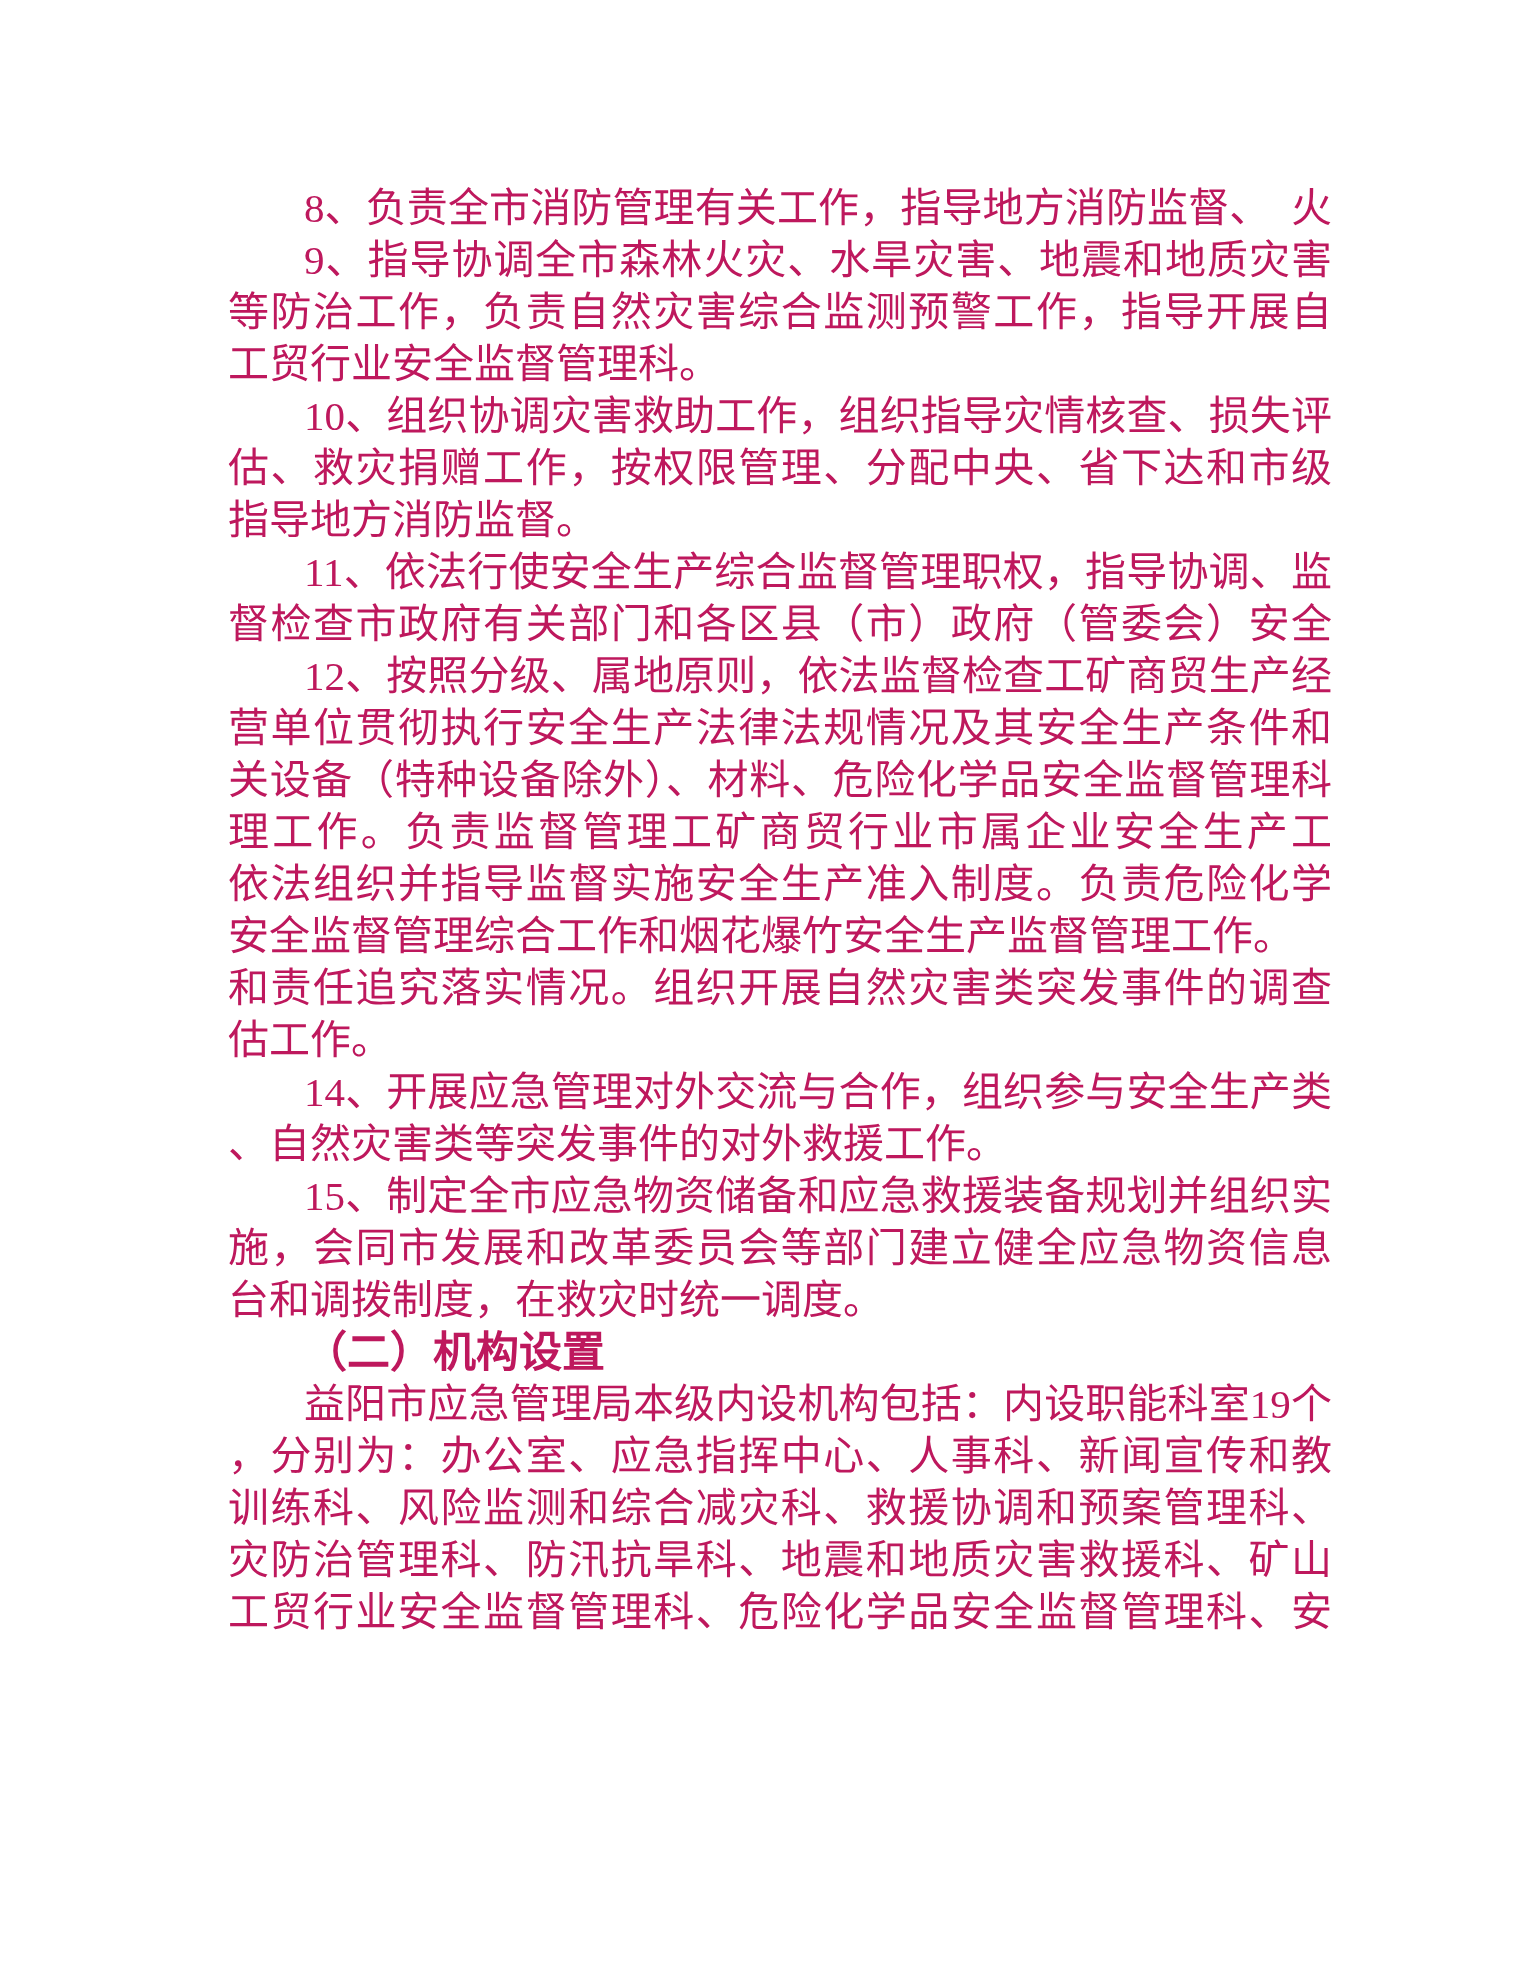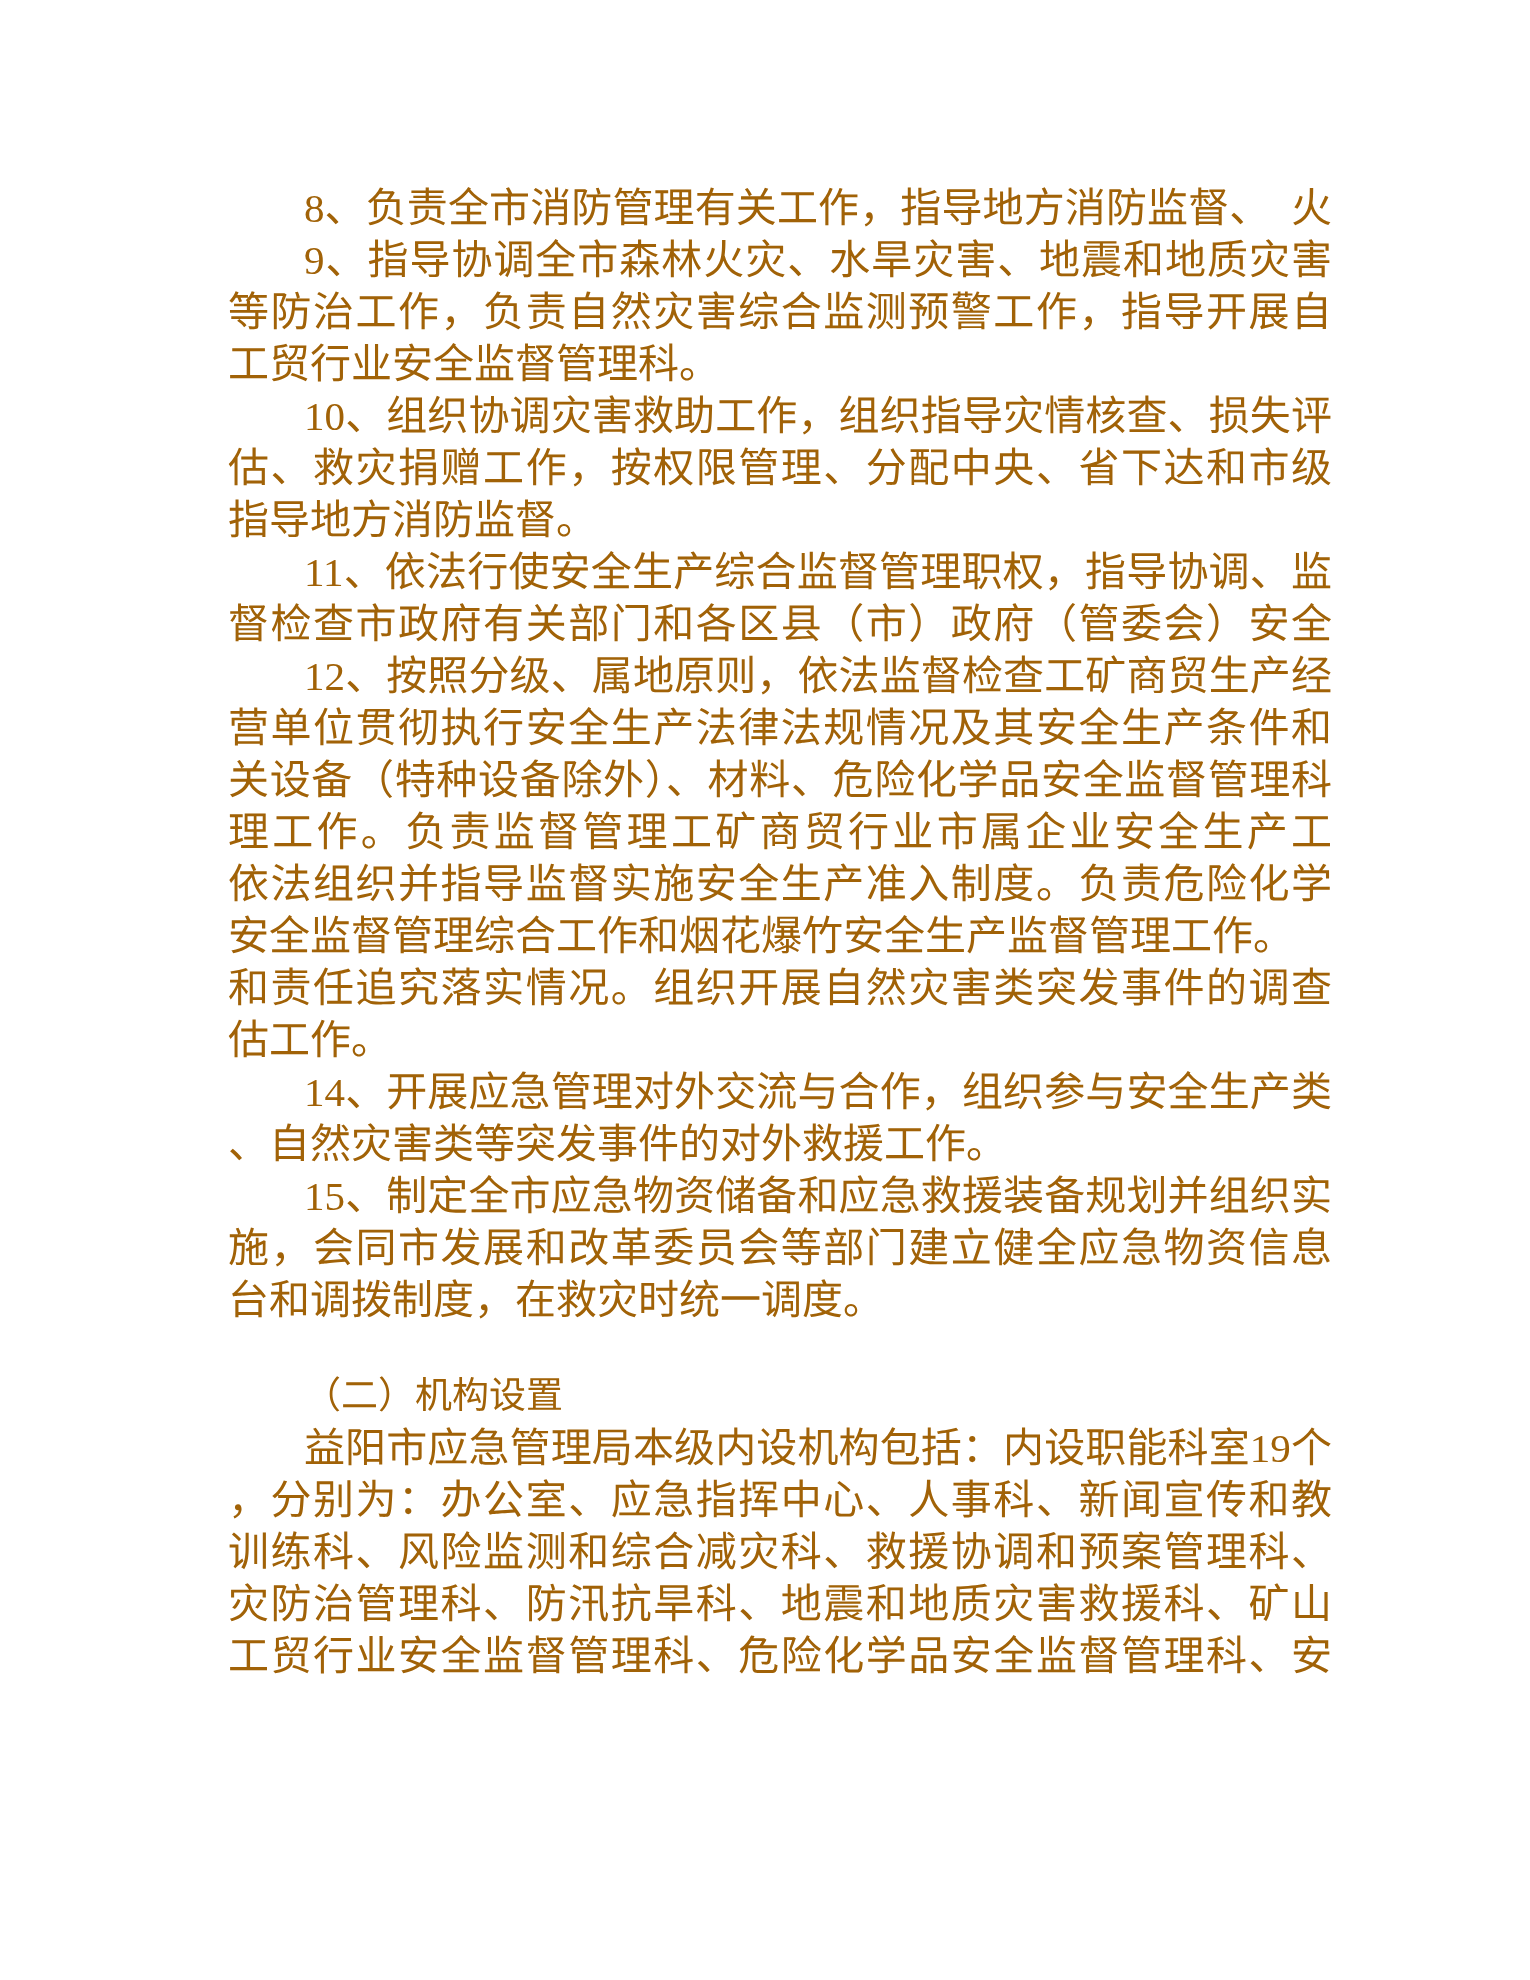"8、负责全市消防管理有关工作，指导地方消防监督、 火" .text-block { color: #a16207 -> #be185d }
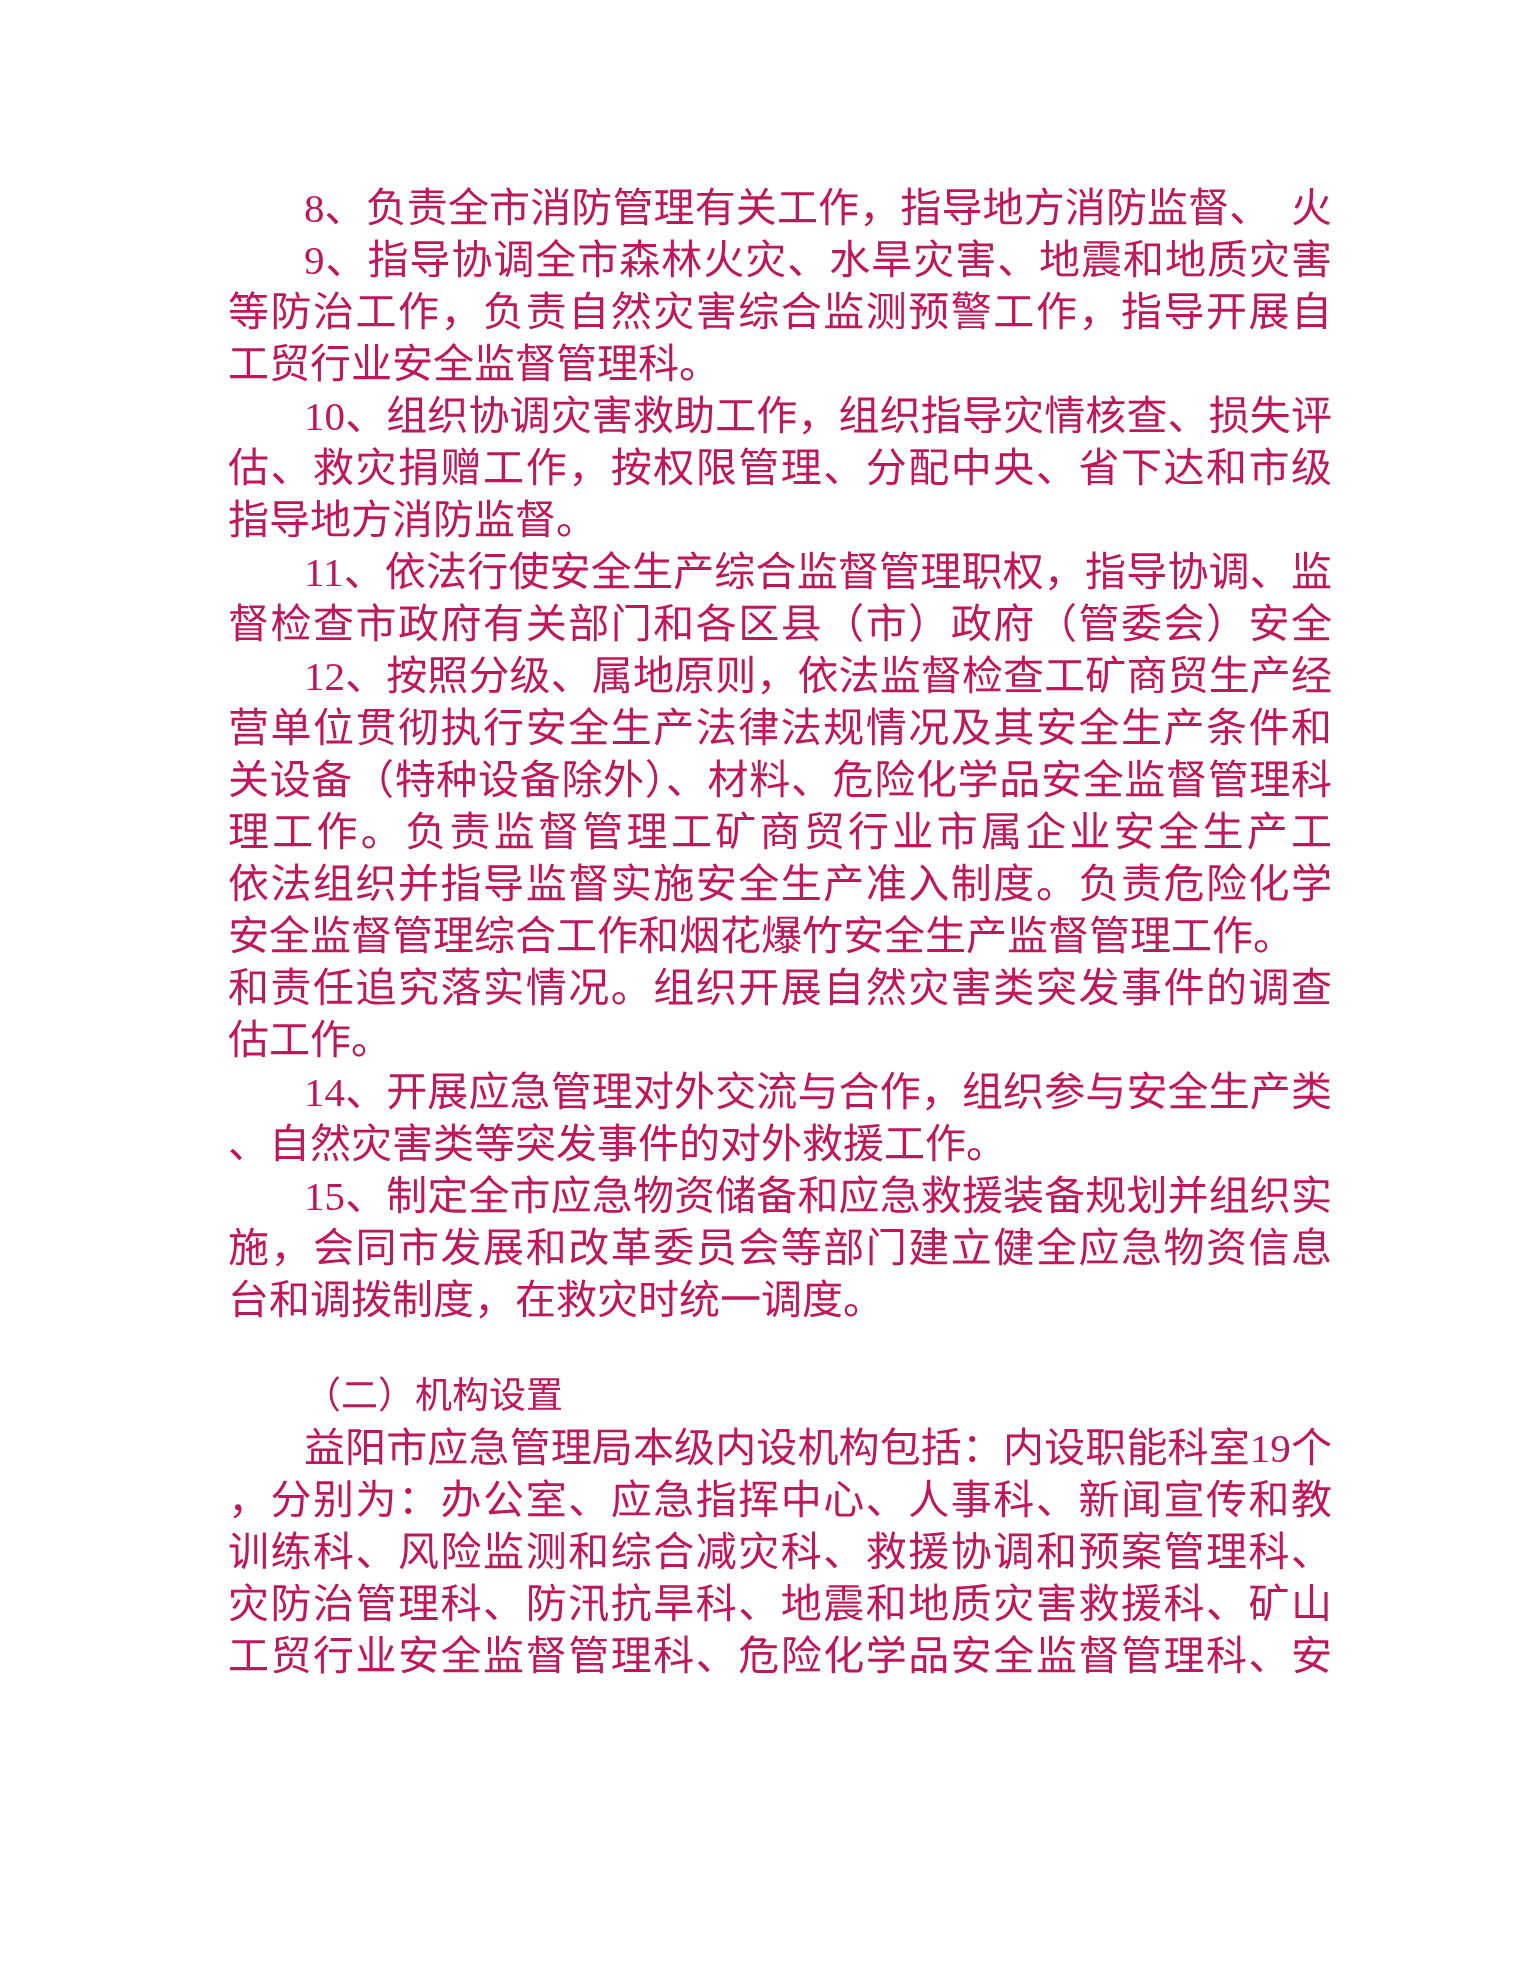"（二）机构设置" .paragraph.heading .line { font-size: 37px -> 43px; font-weight: normal -> bold; margin-top: 44px -> none }
